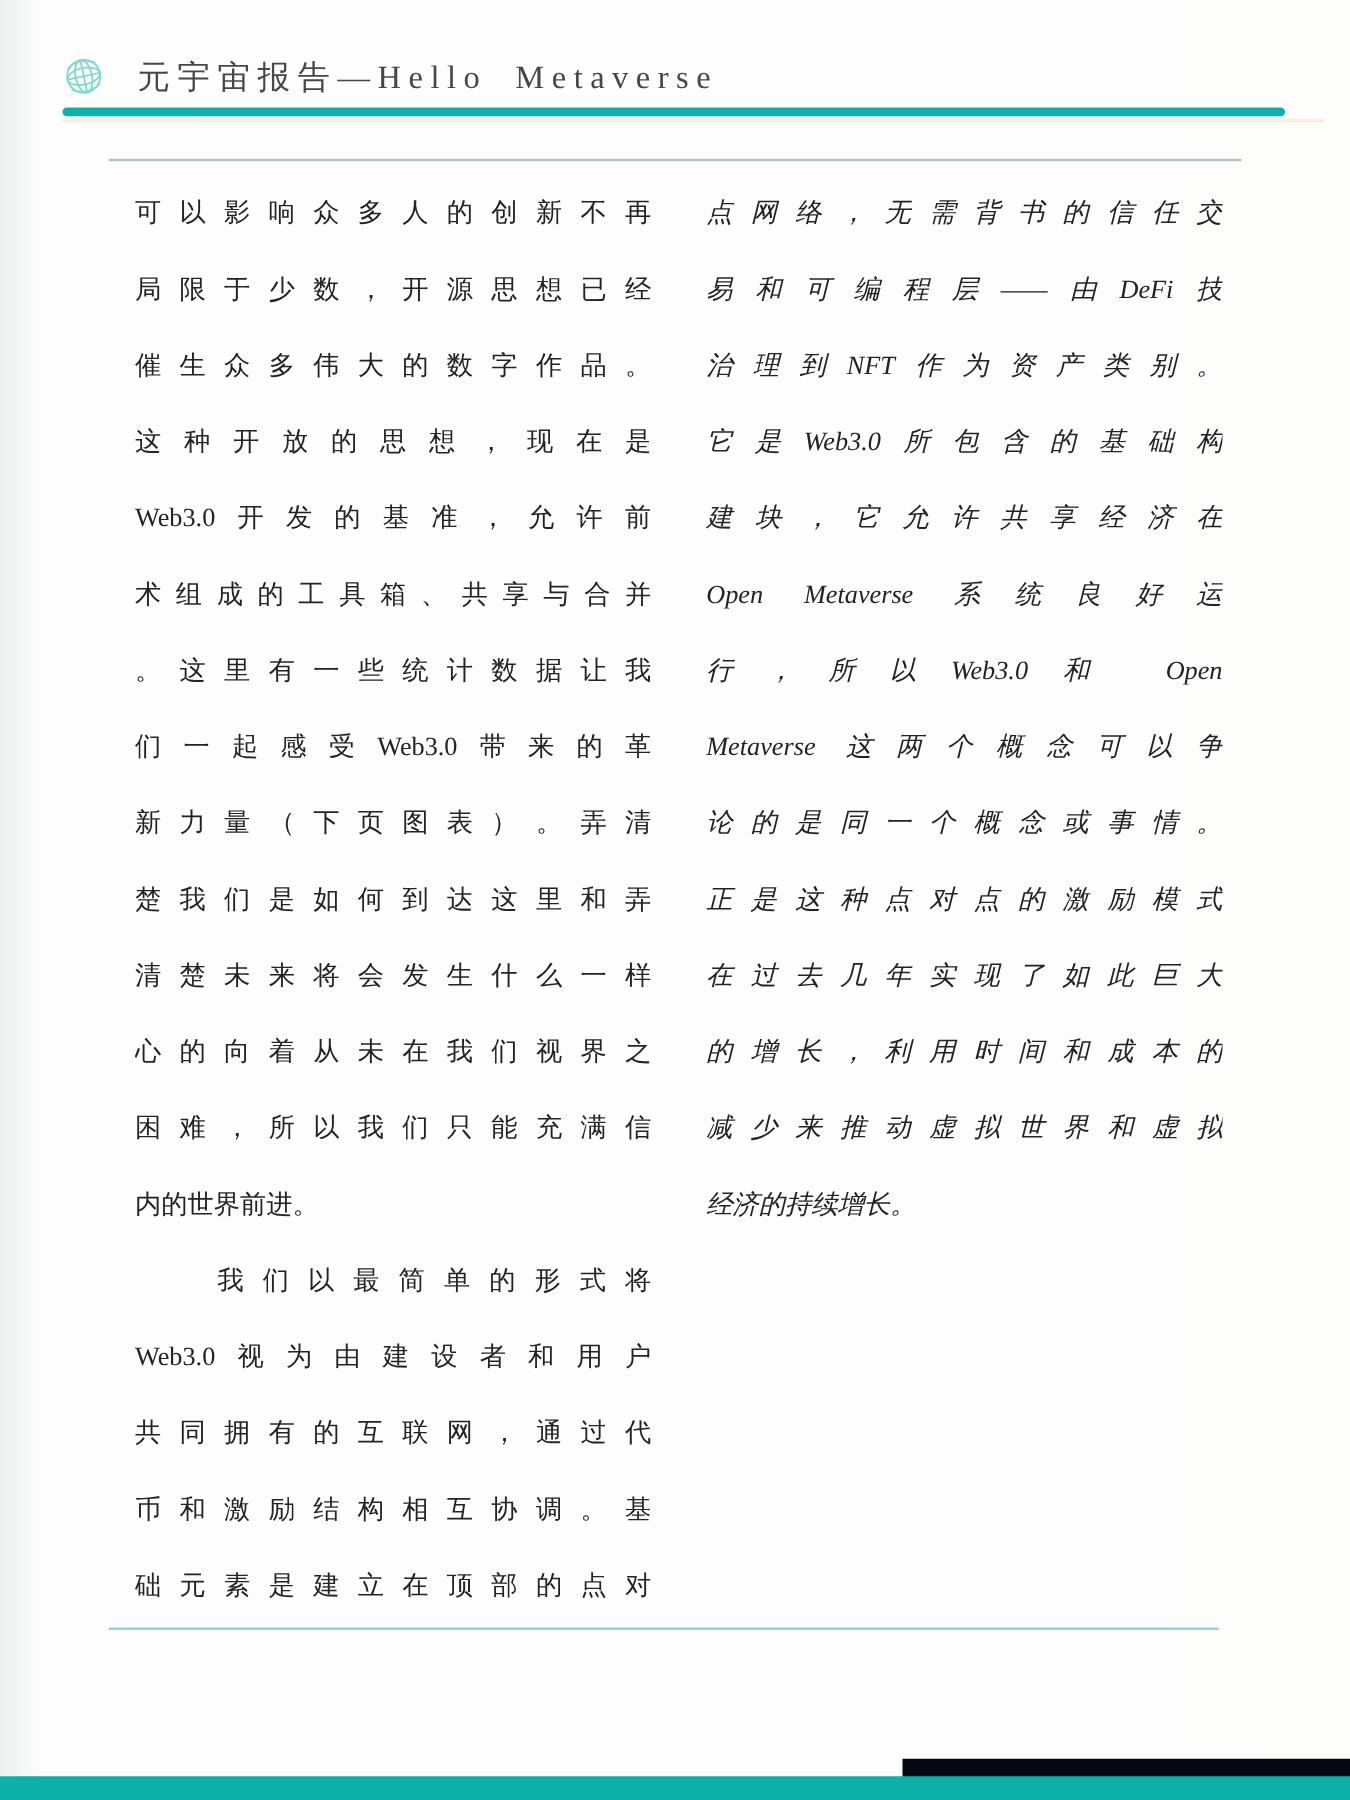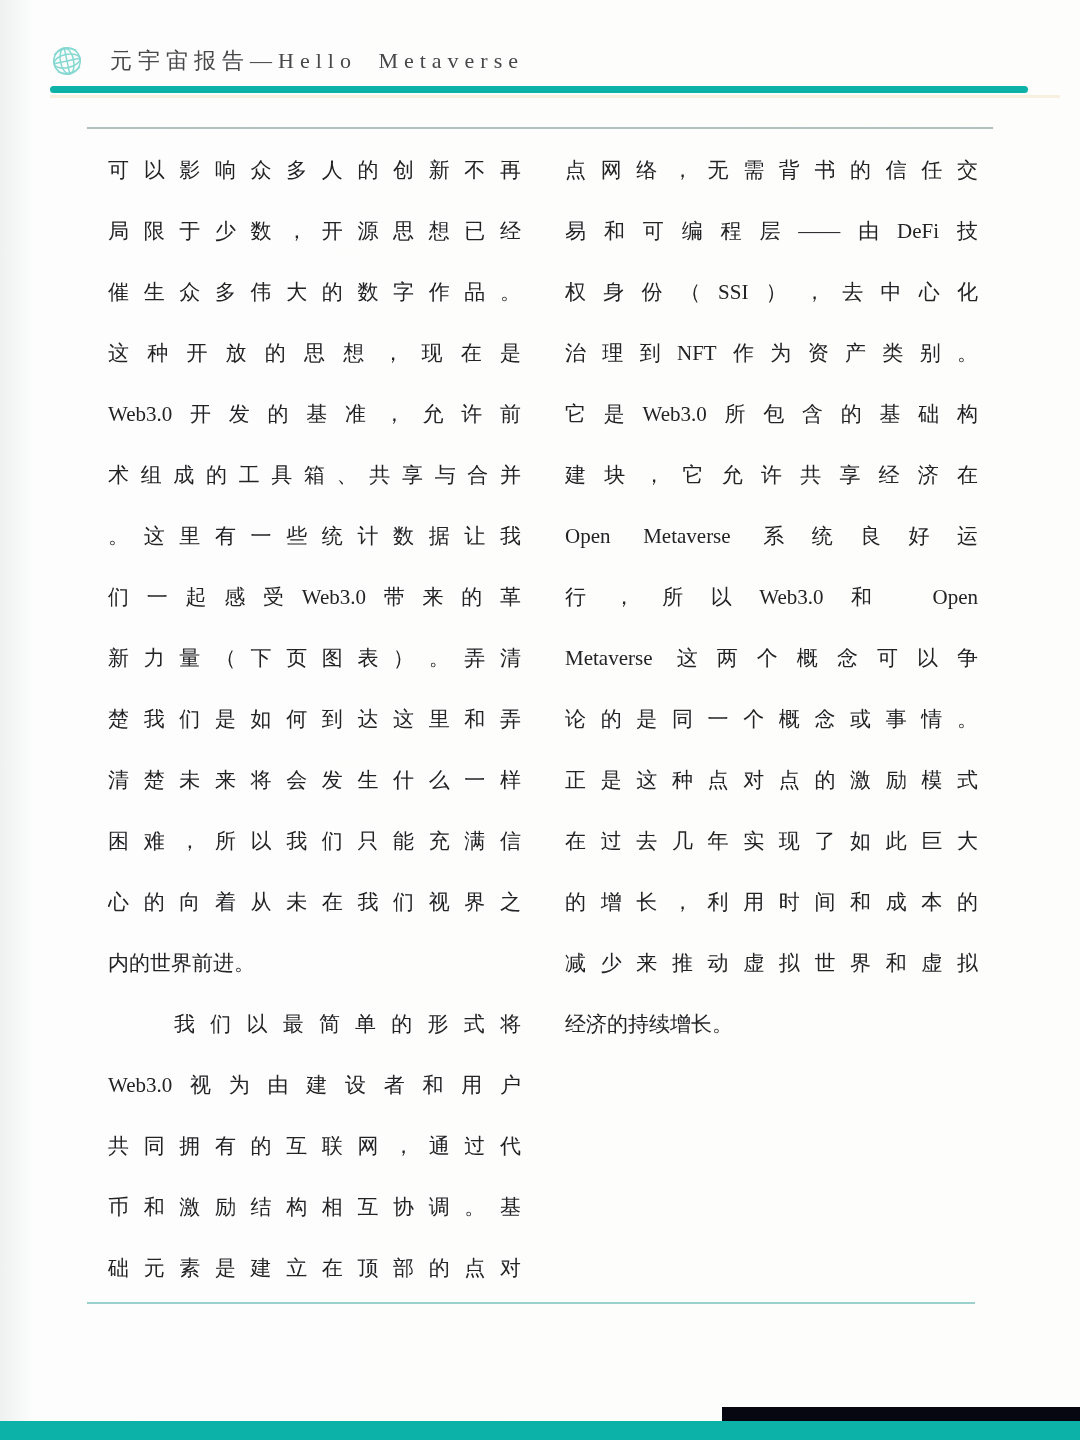"元宇宙报告—Hello Metaverse" .title { font-size: 22px -> 26px }
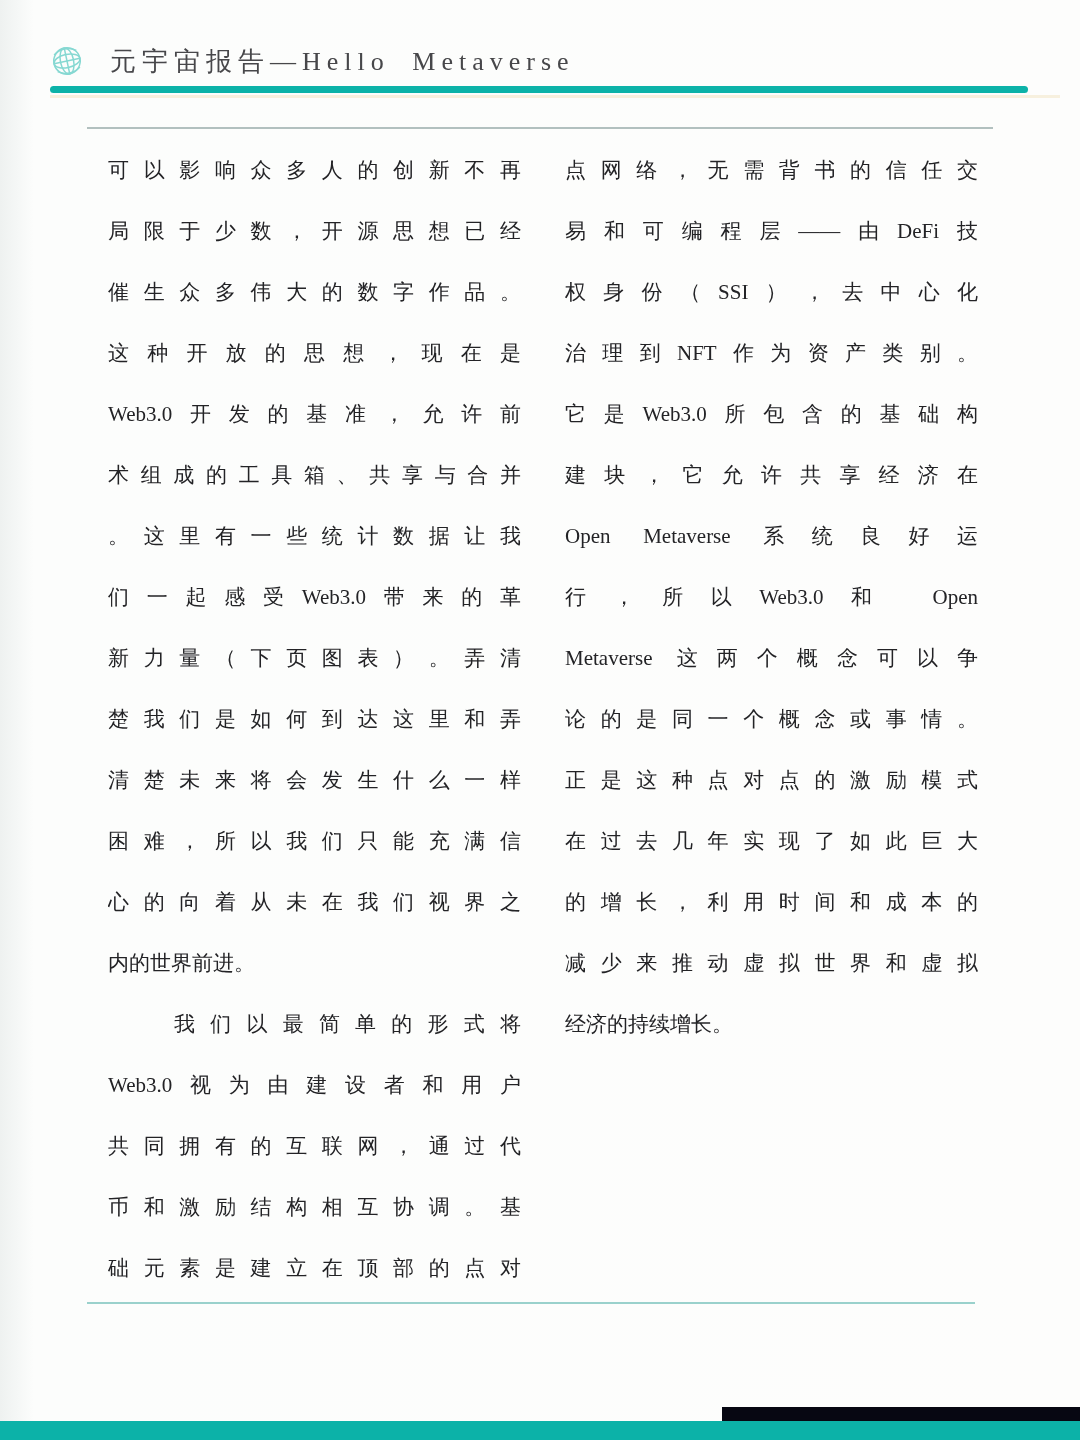"点网络，无需背书的信任交" .col.right { font-style: none -> italic }
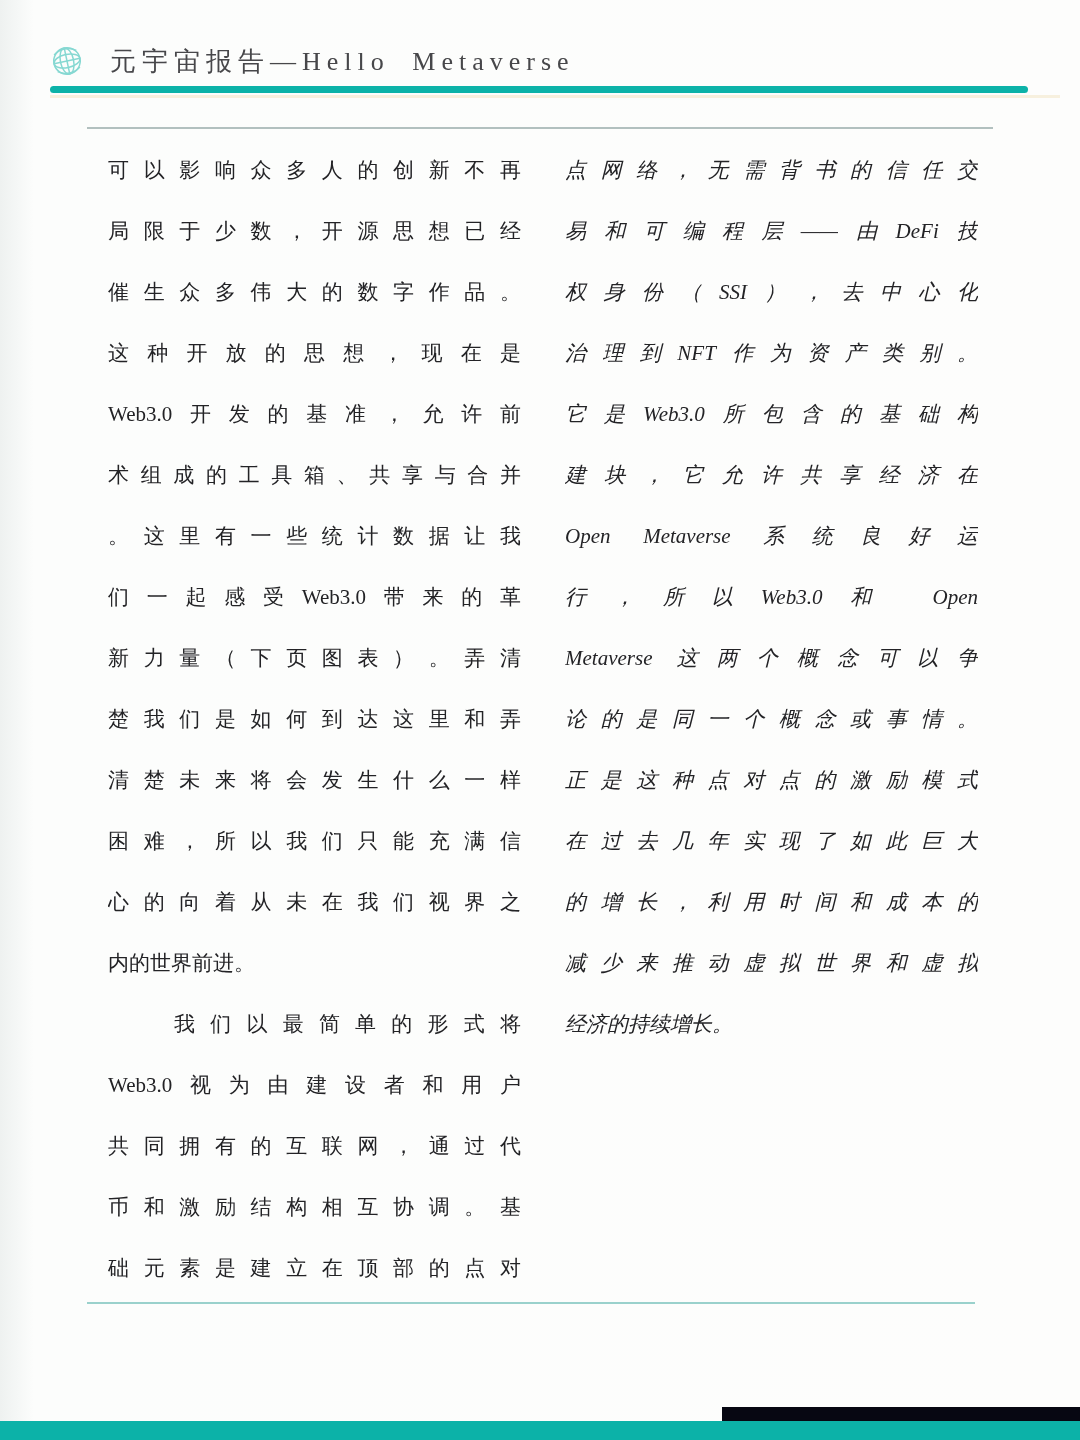"权身份（SSI），去中心化" div.line { html: <div>权身份（SSI），去中心化</div> -> none }
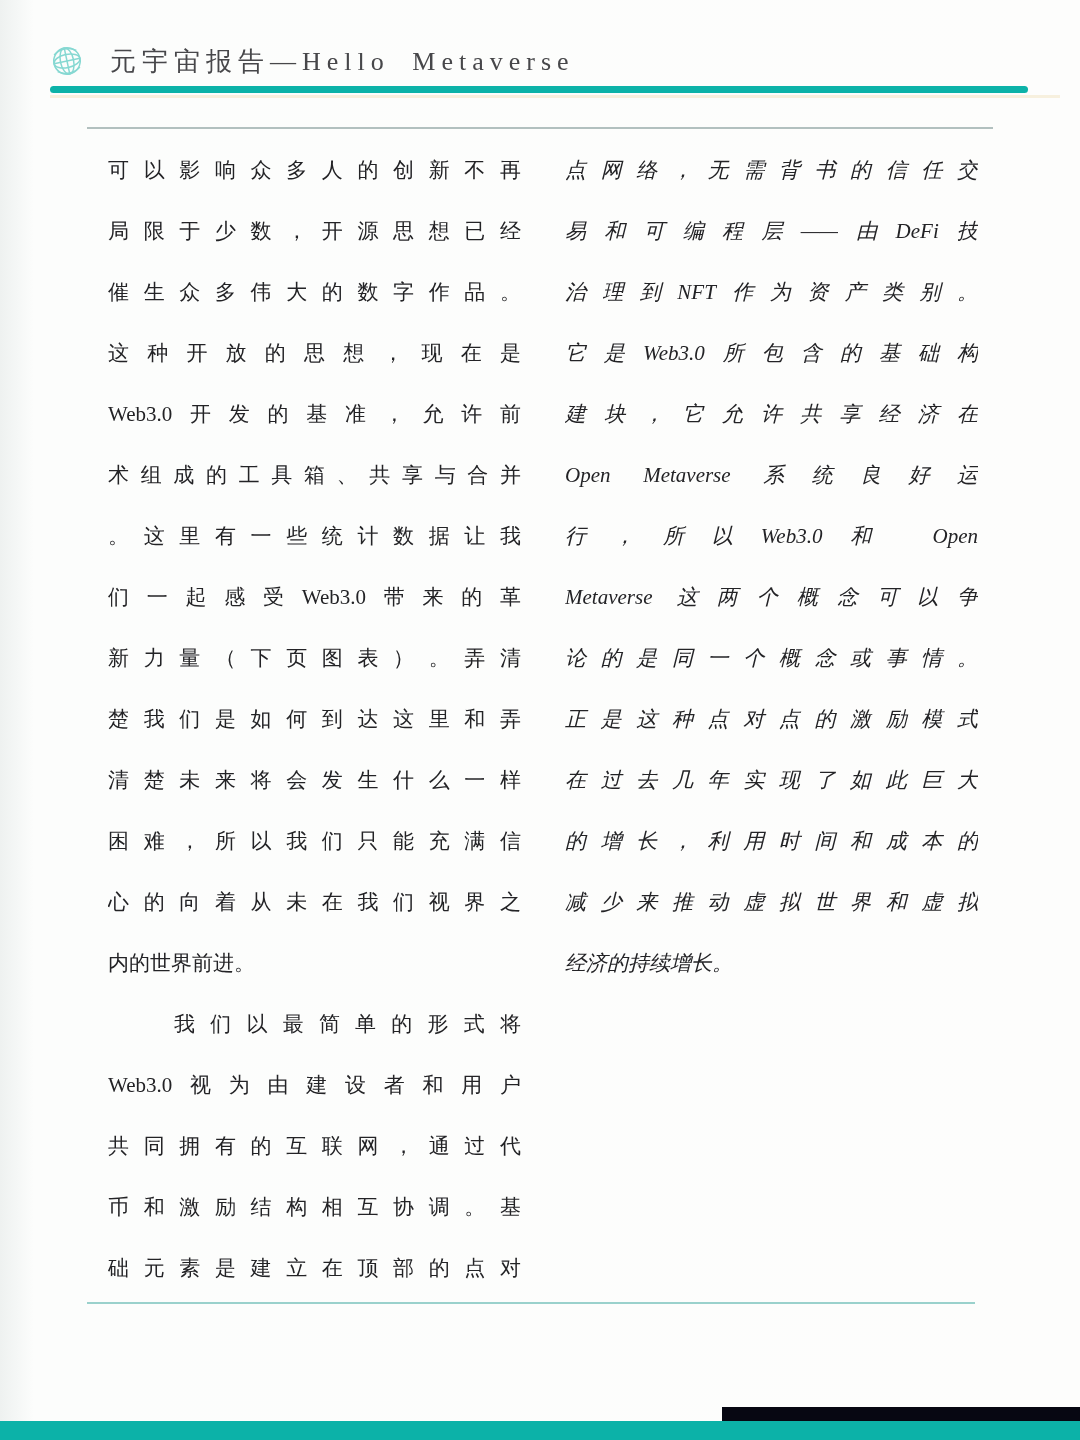"困难，所以我们只能充满信" div.line { order: before "心的向着从未在我们视界之" -> after "心的向着从未在我们视界之" }
